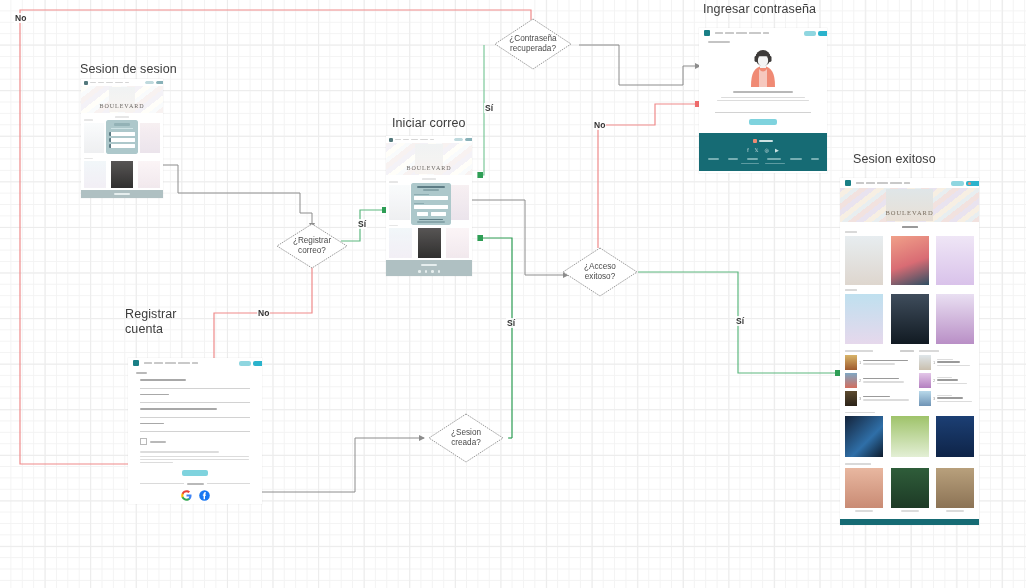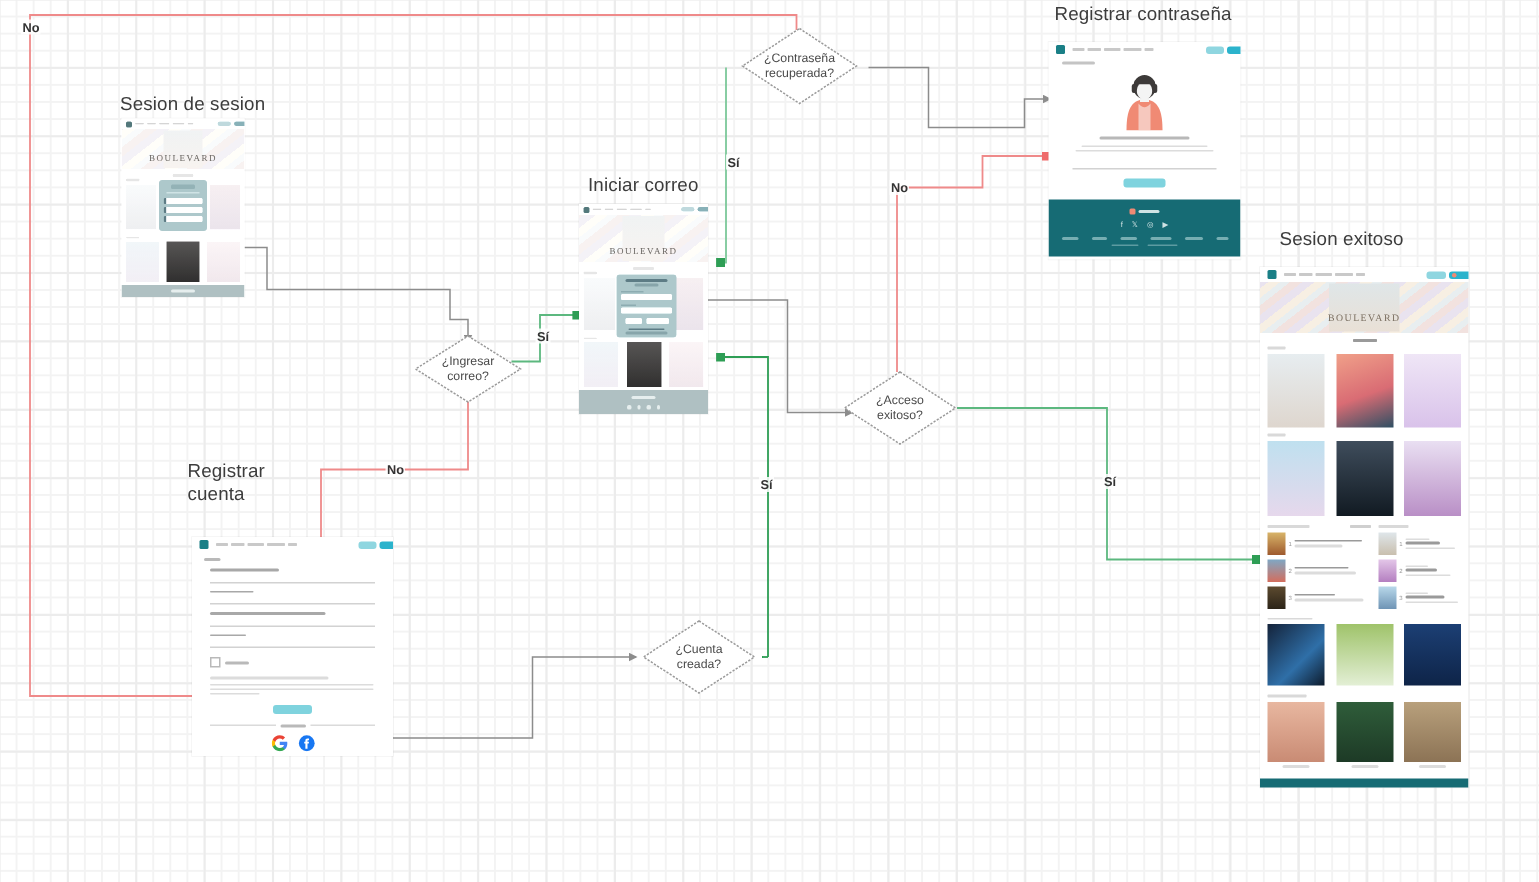"Registrar contraseña" div.node-title { text: Registrar -> Ingresar }
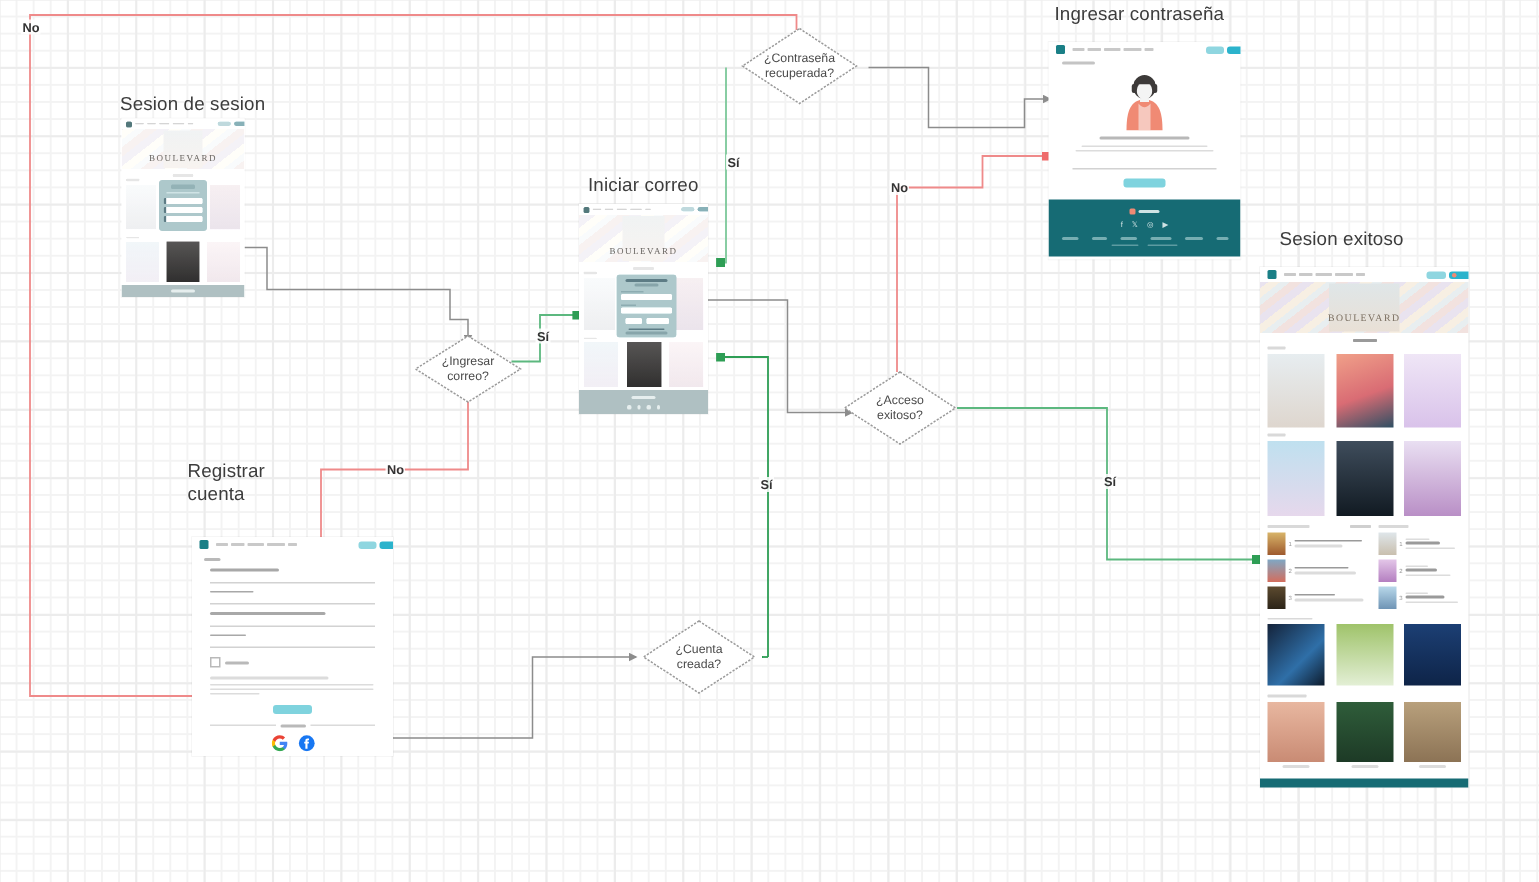"¿Ingresar" div.dtext { text: Ingresar -> Registrar }
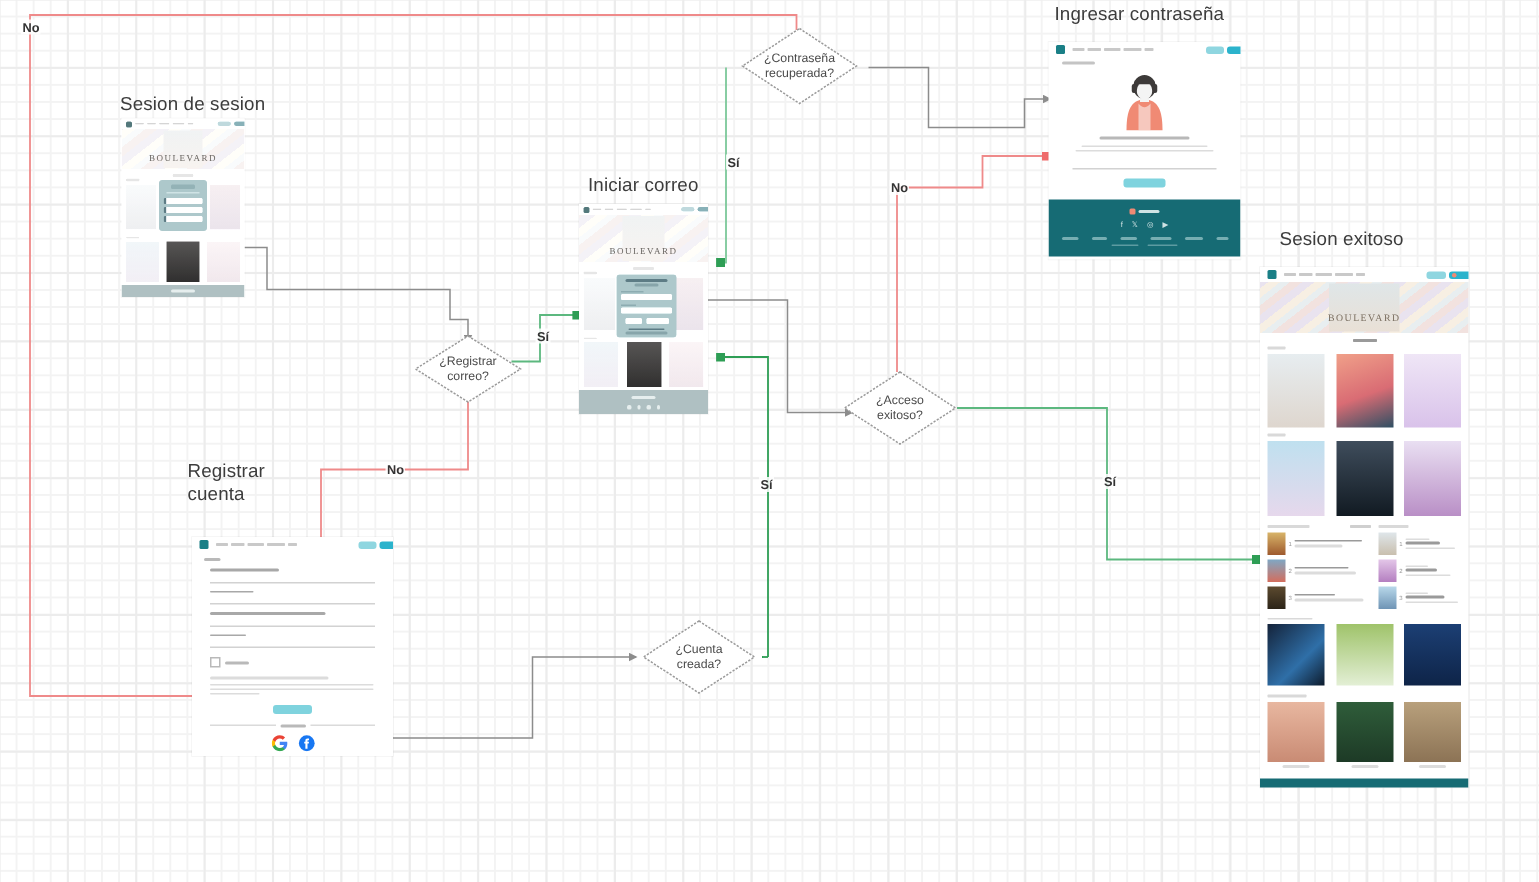"¿Cuenta" div.dtext { text: Cuenta -> Sesion }
